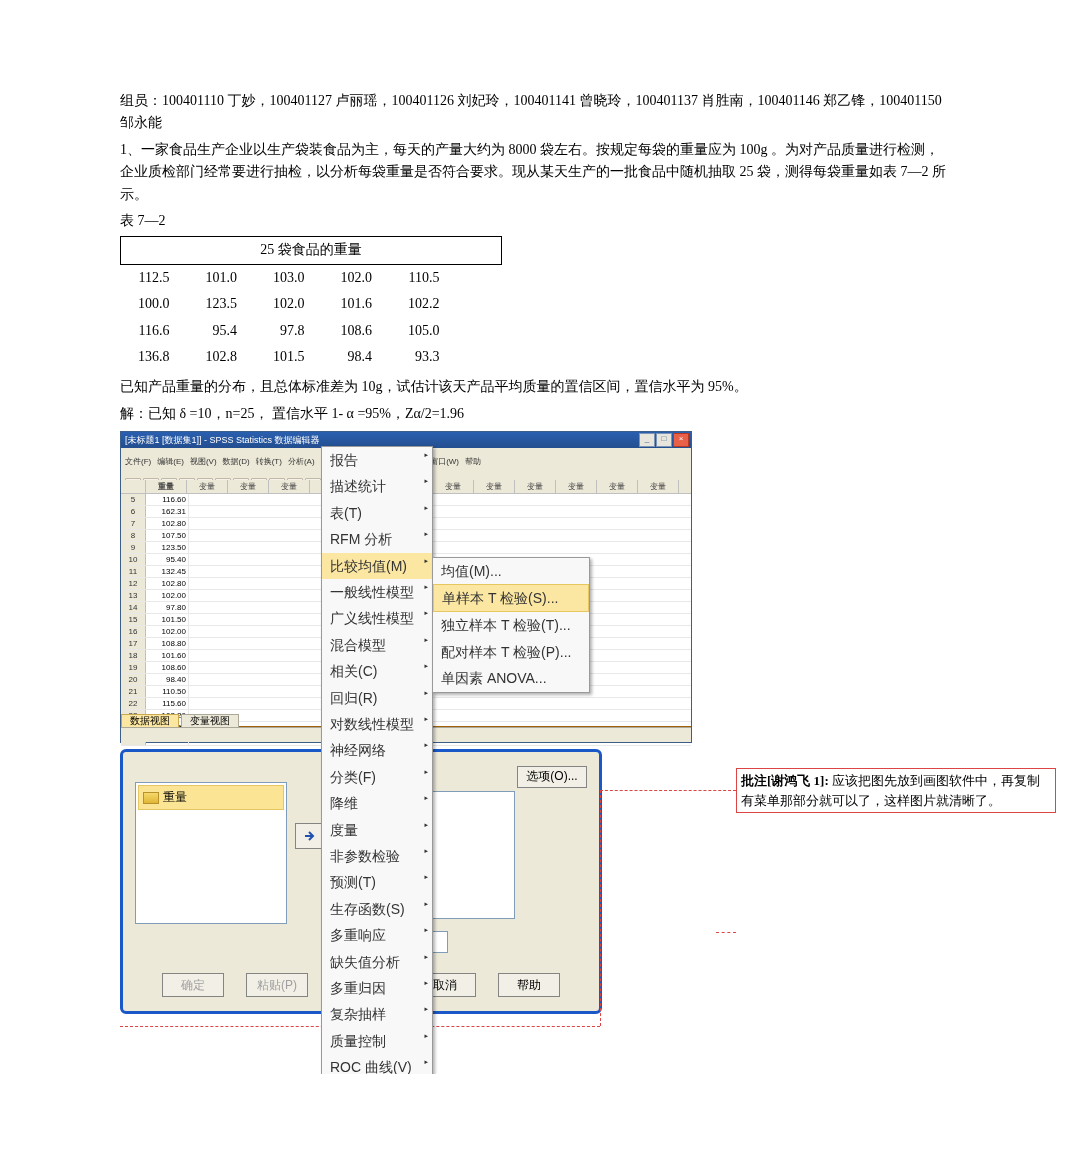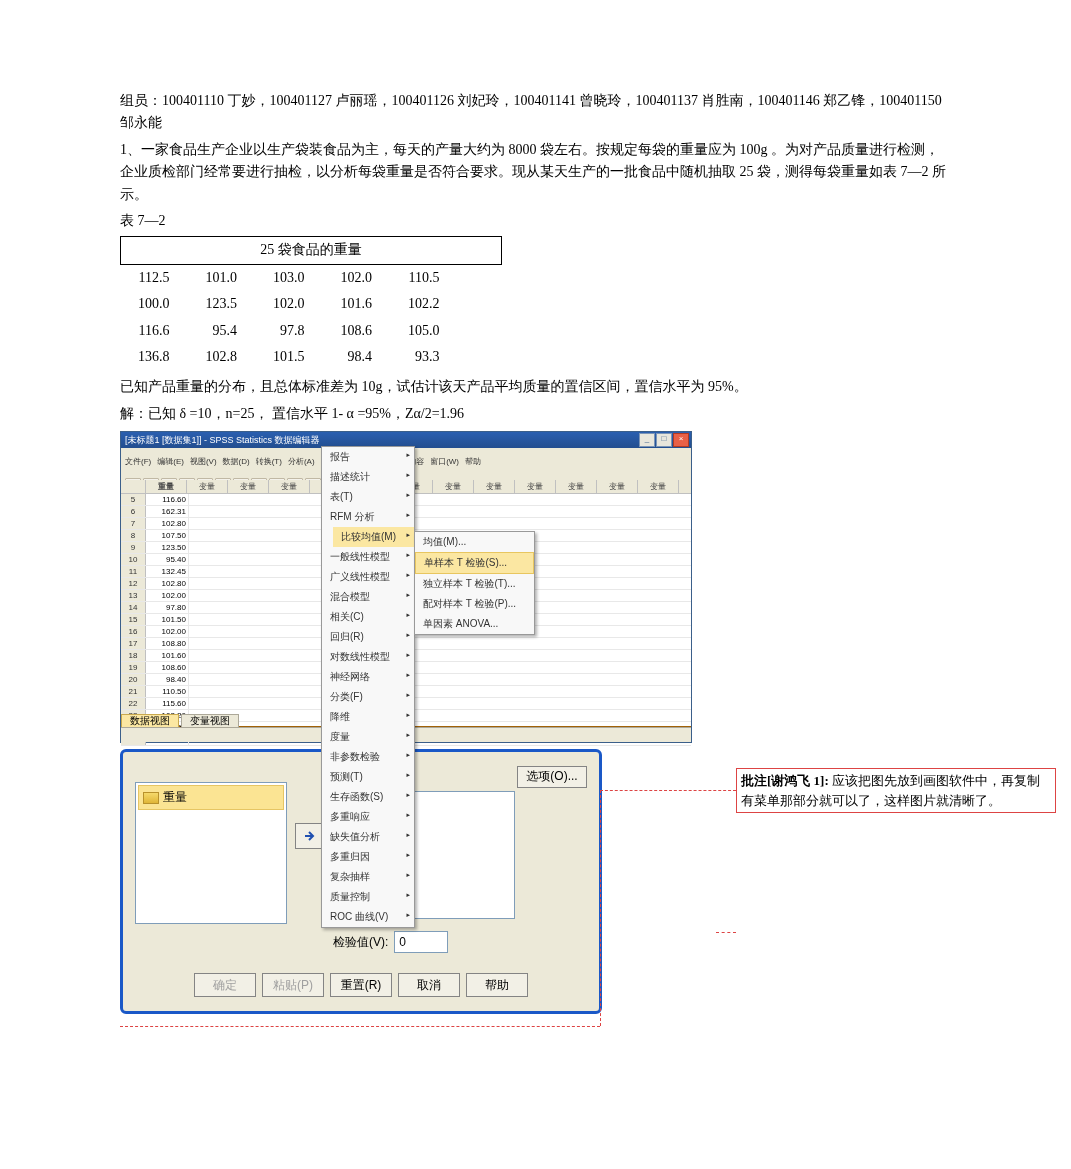"报告" .spss-menu-dd { font-size: 10px -> 14px }
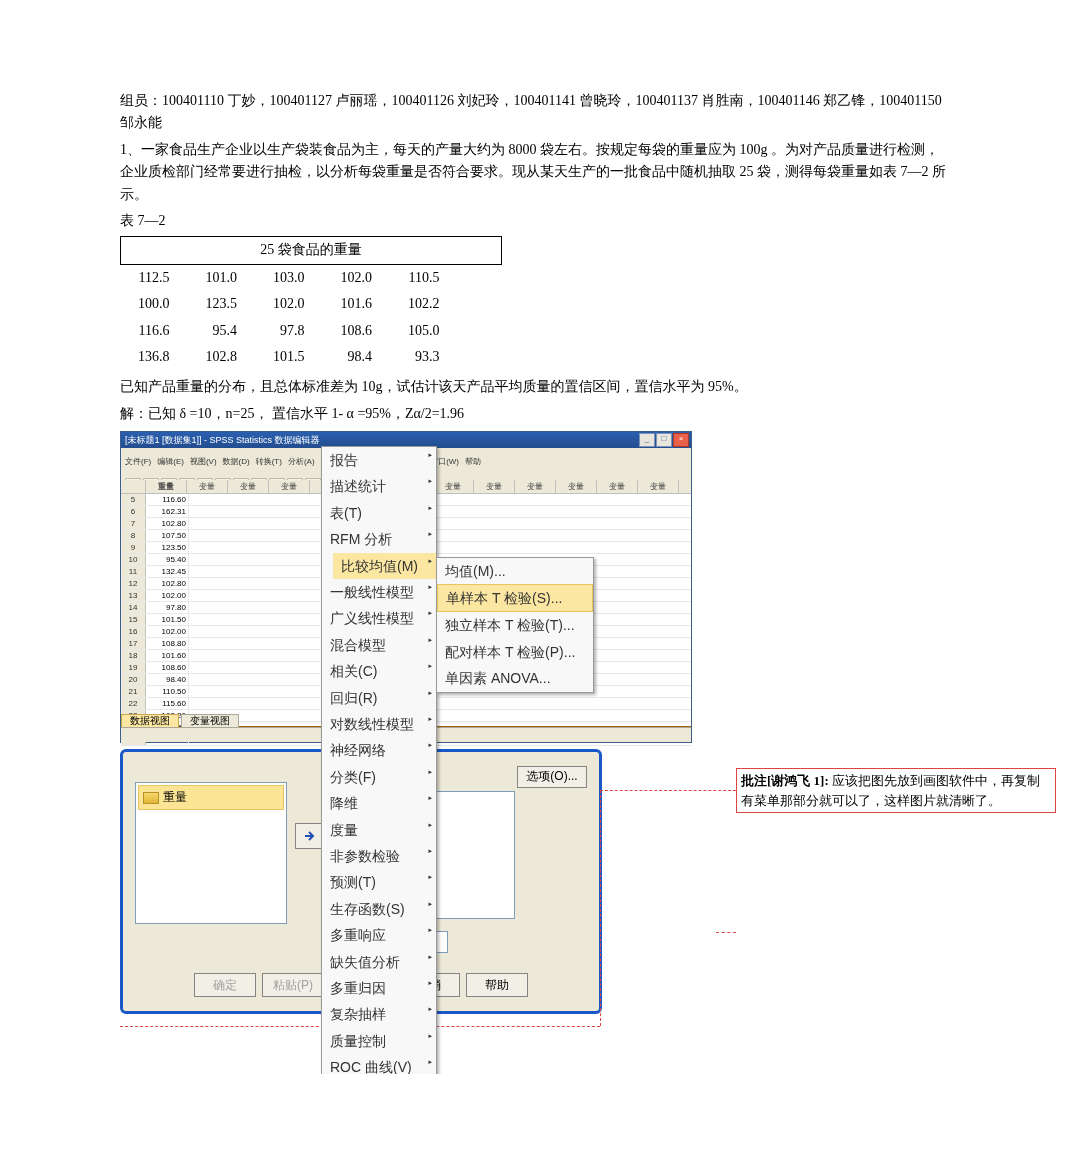"比较均值(M)" div.mi { margin-left: 11px -> none }
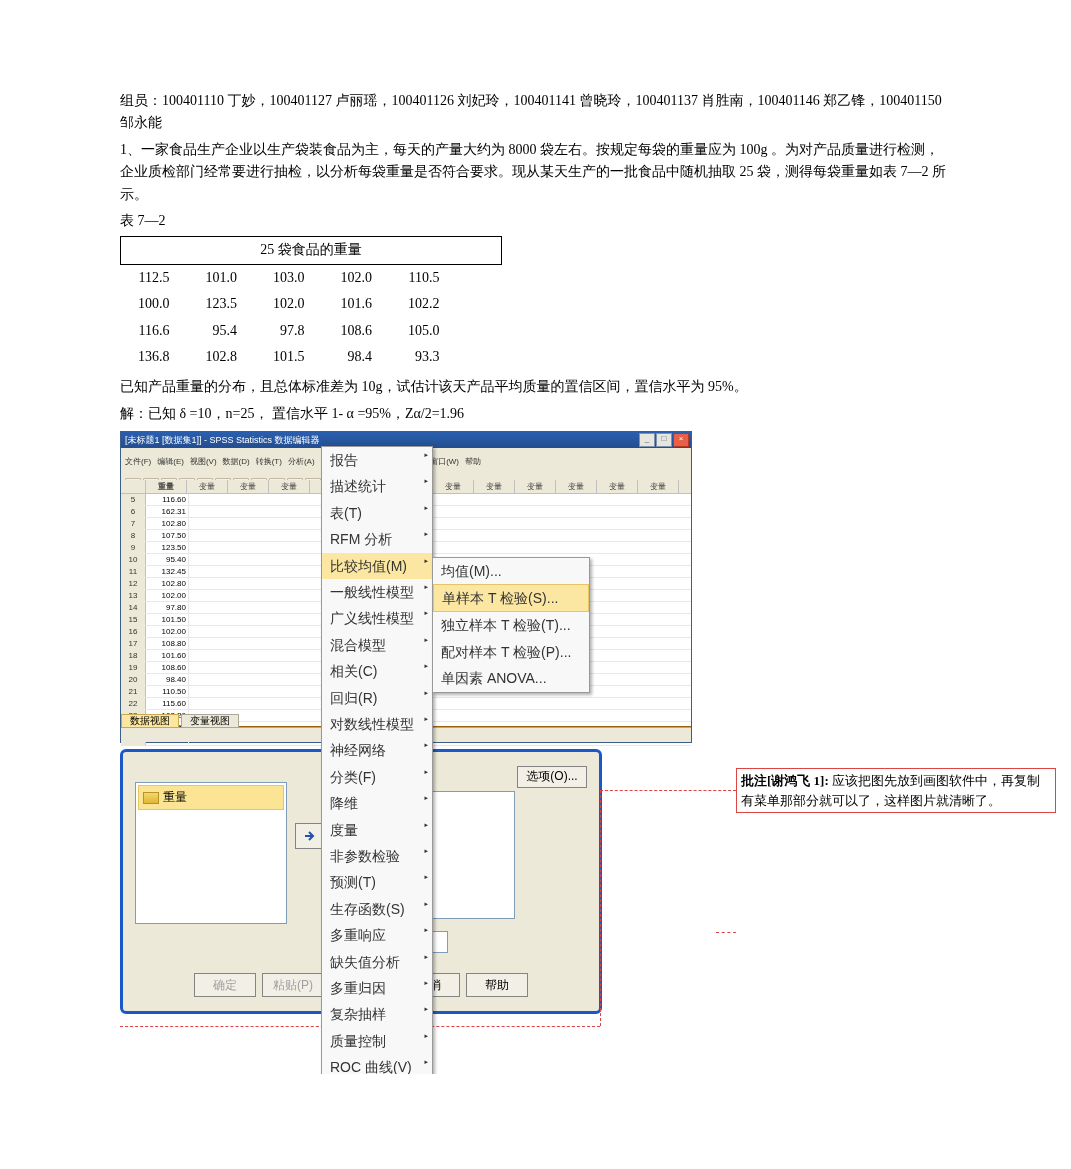"确定" .dlg-buttons { gap: 6px -> 22px }
